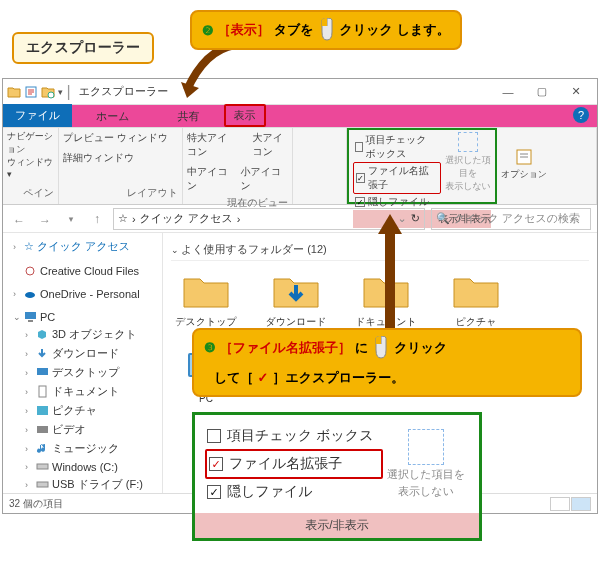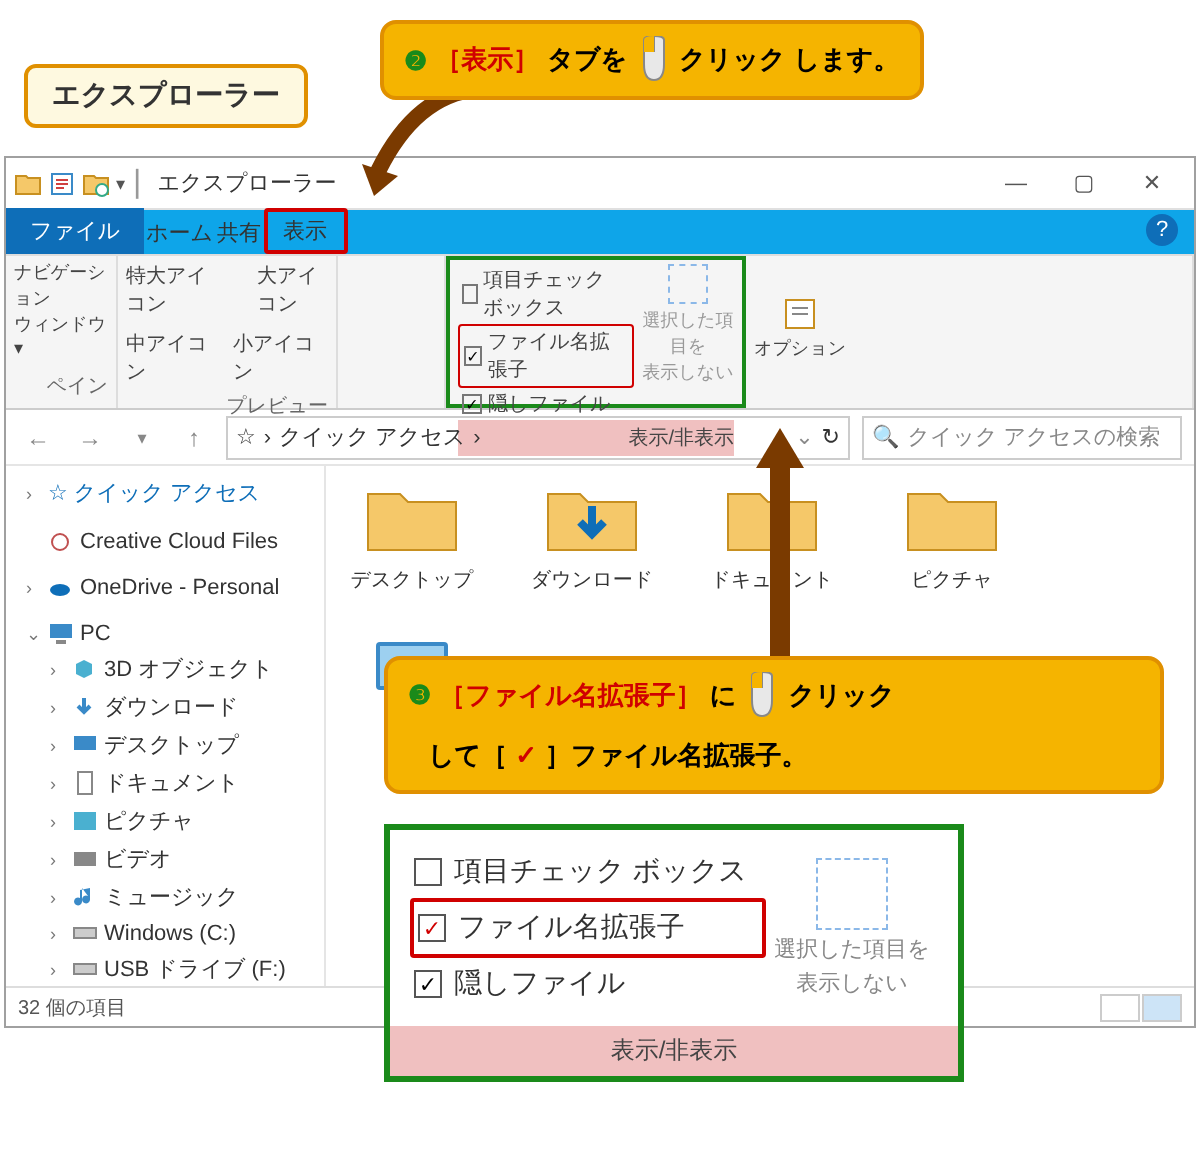"ファイル" .tabs { background: #0ea5e9 -> #ec4899 }
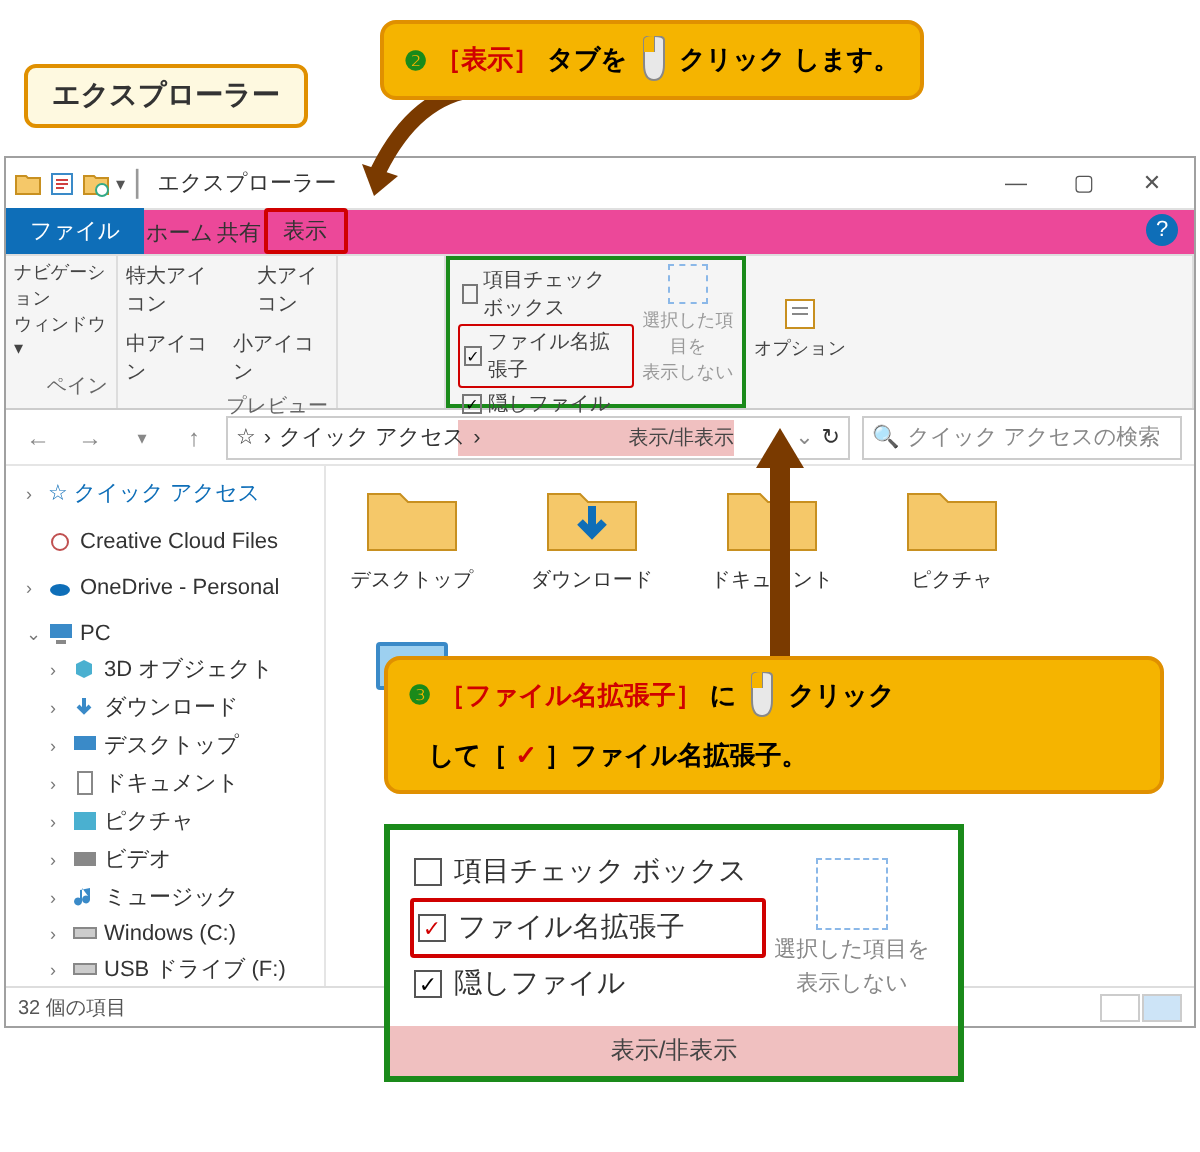"ホーム" .tab { padding: 3px 1px -> 3px 24px }
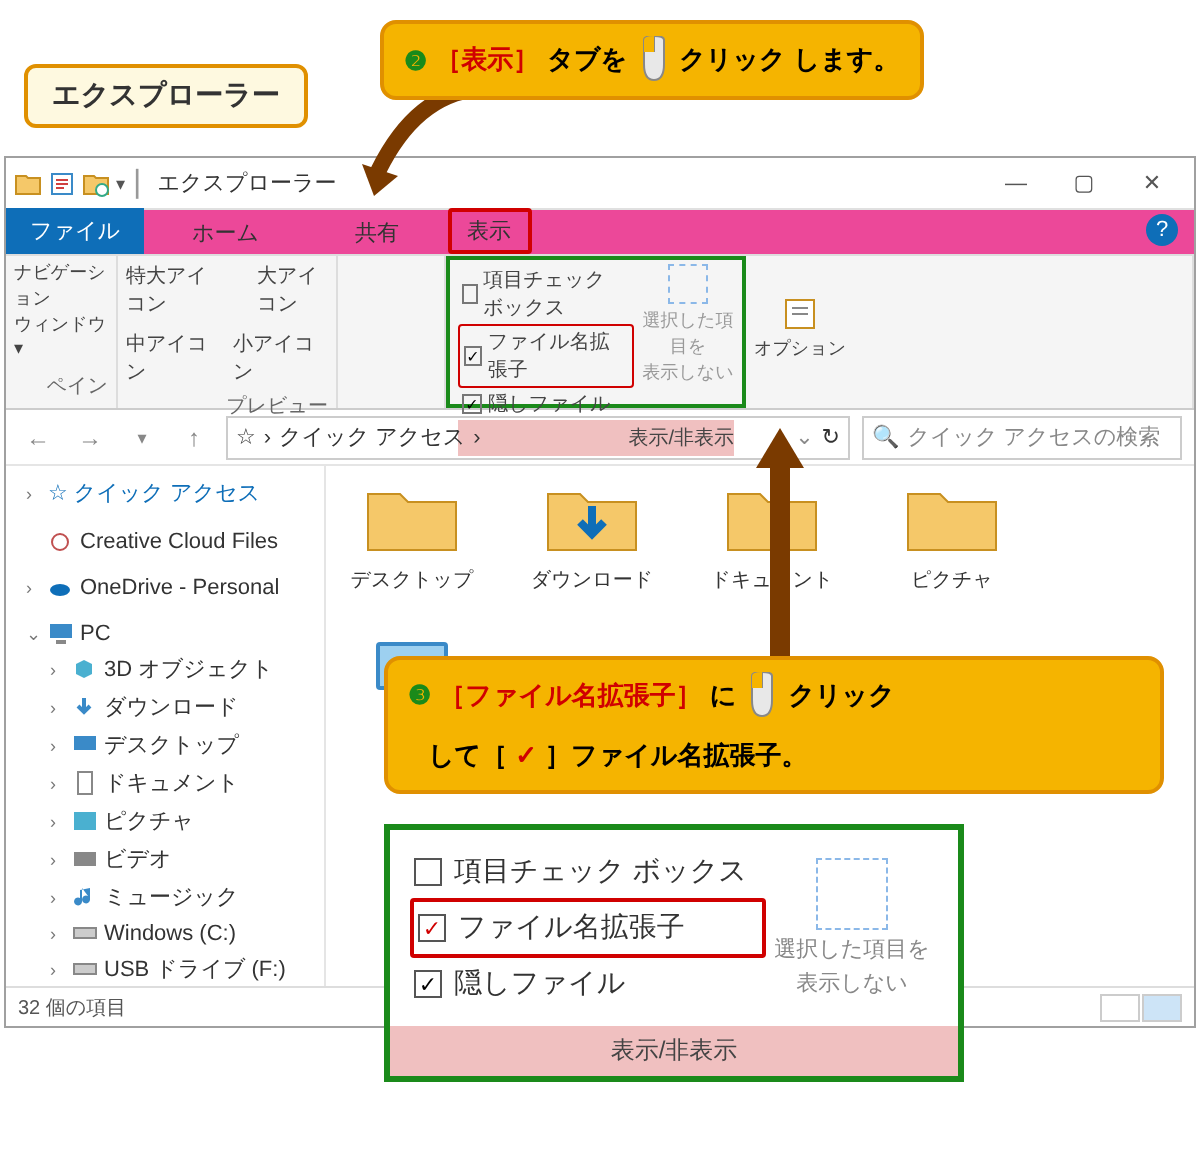"プレビュー ウィンドウ" div.ribbon-group { html: none -> <div> <div> <div>プレビュー ウィンドウ</div> <div>詳細ウィンドウ</div> </div> <div>レイアウト</div> </div> }
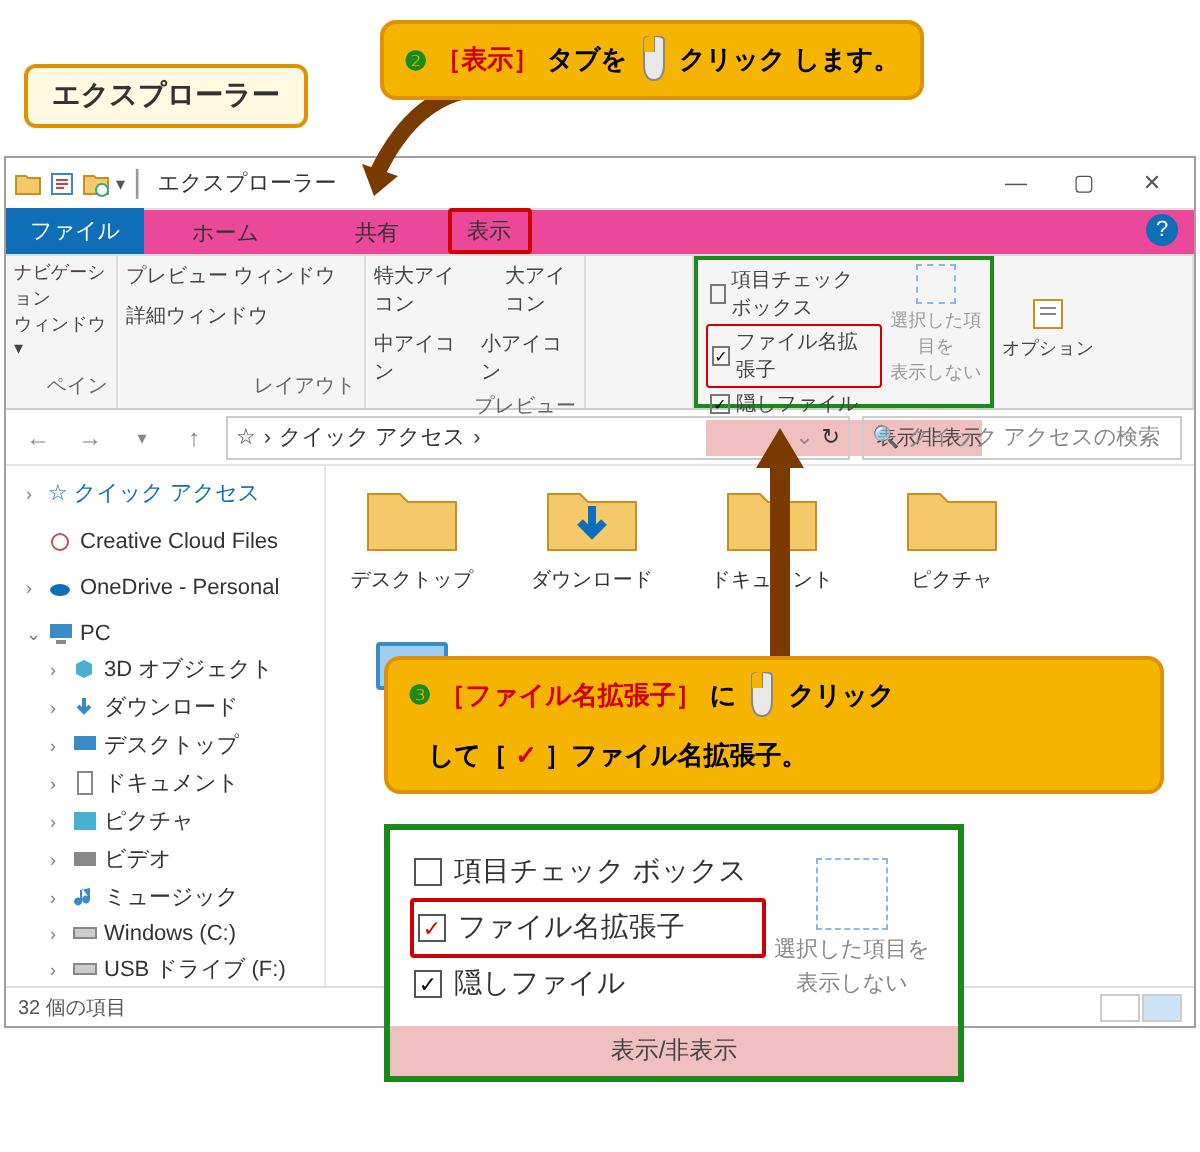"プレビュー" div.label { text: プレ -> 現在の }
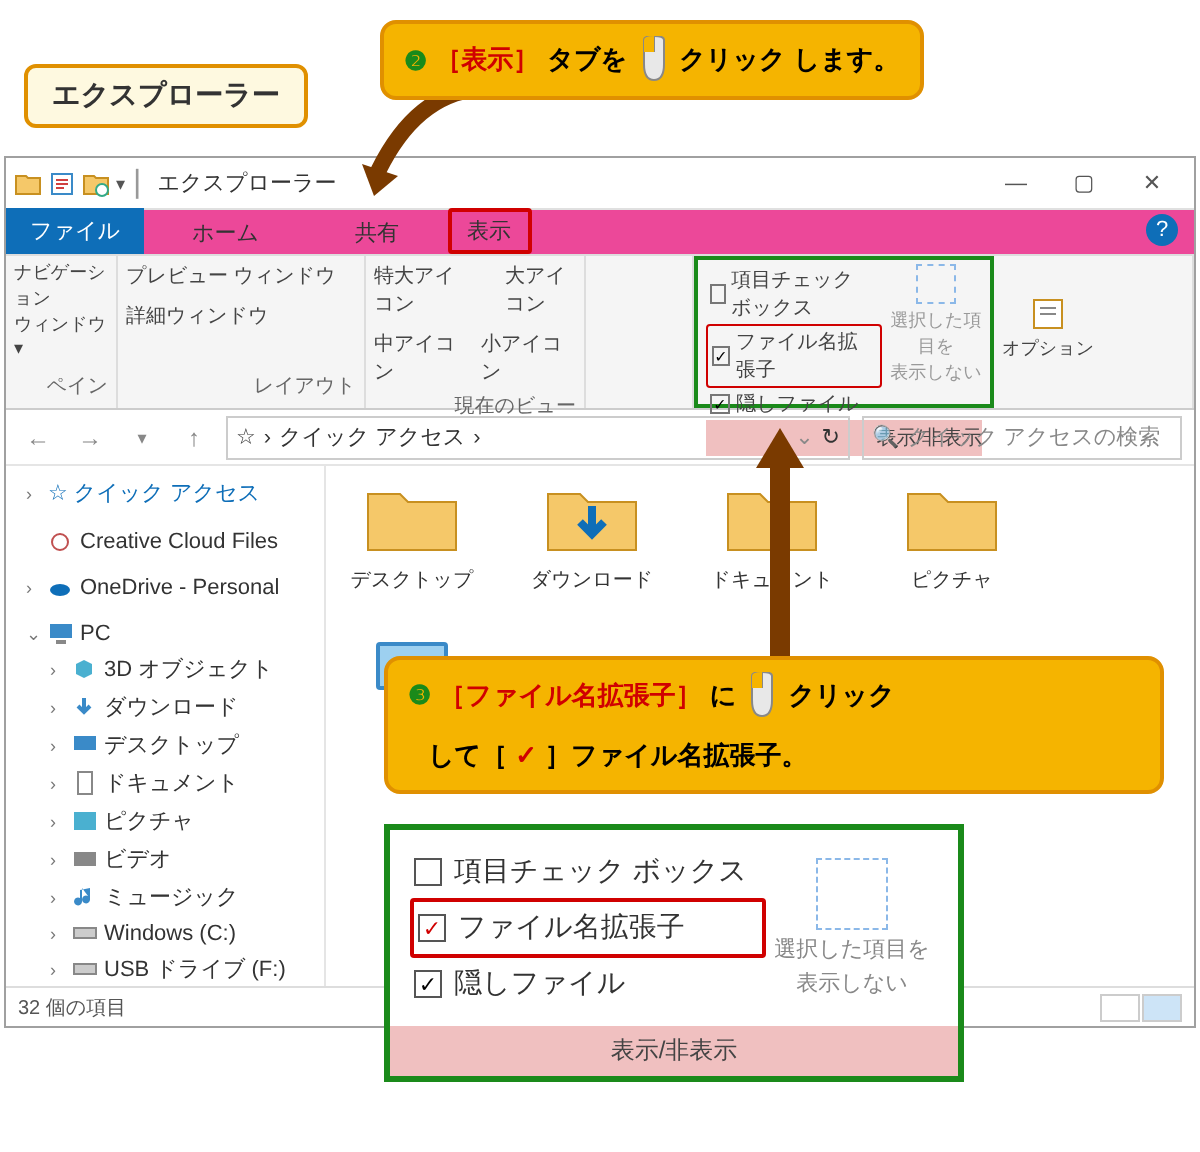"⌄ よく使用するフォルダー (12)" div.group-header { html: none -> <div><span>⌄ </span><span>よく使用するフォルダー (12)</span></div> }
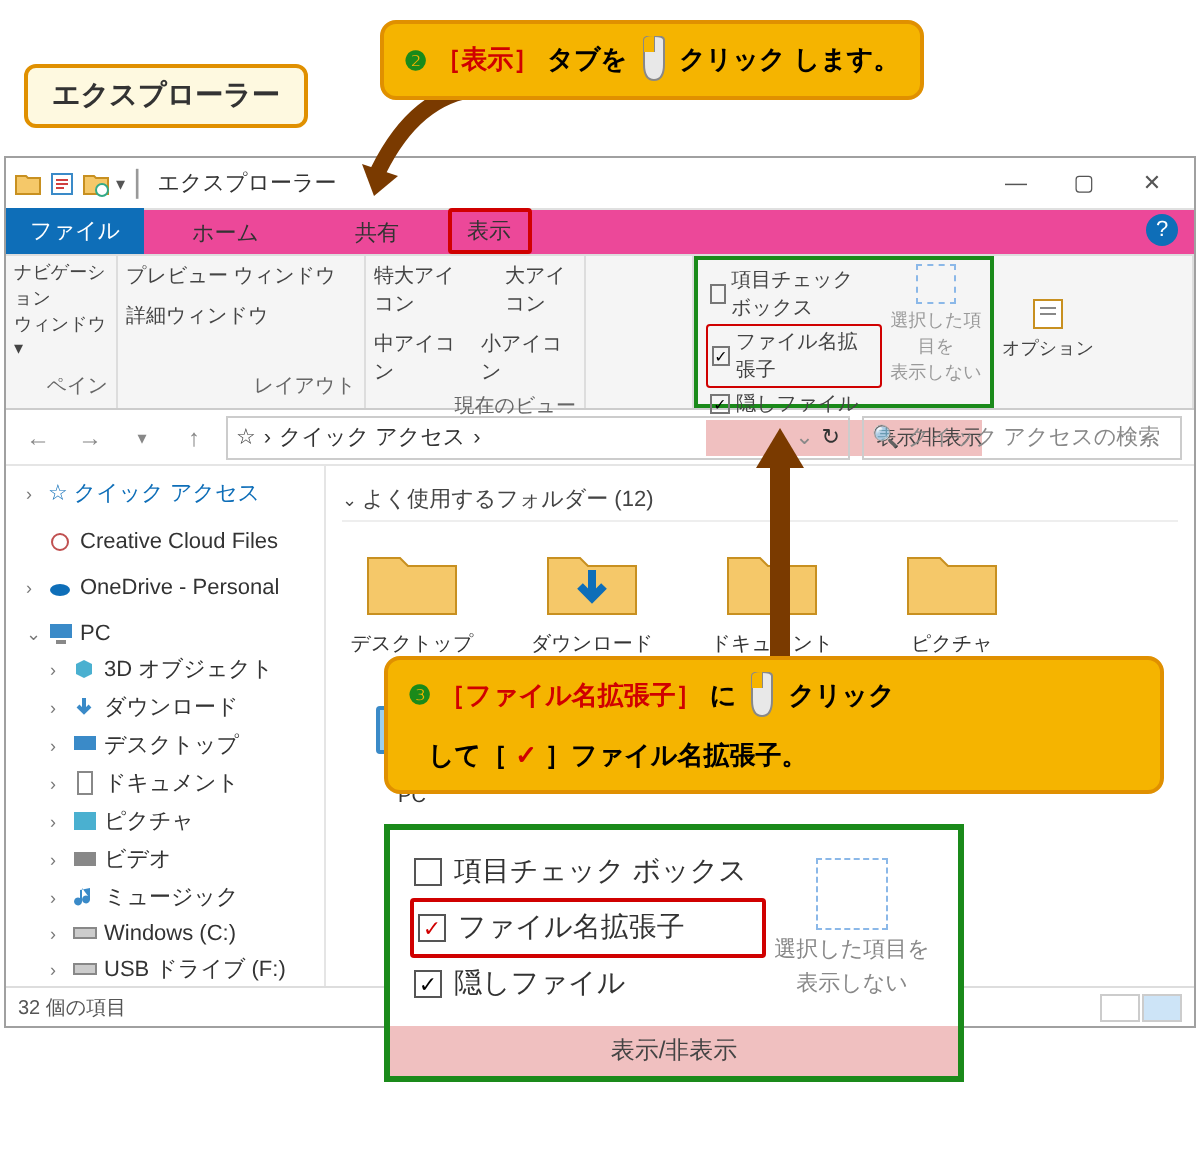"］ファイル名拡張子。" span.bold { text: ファイル名拡張子 -> エクスプローラー }
